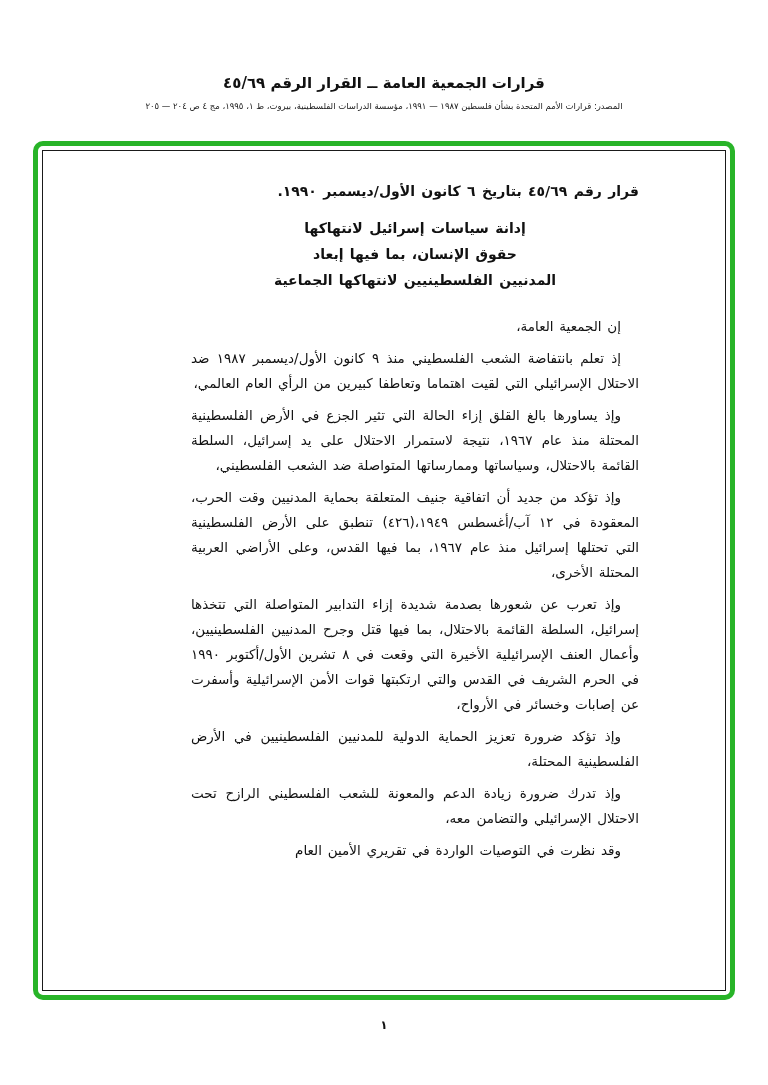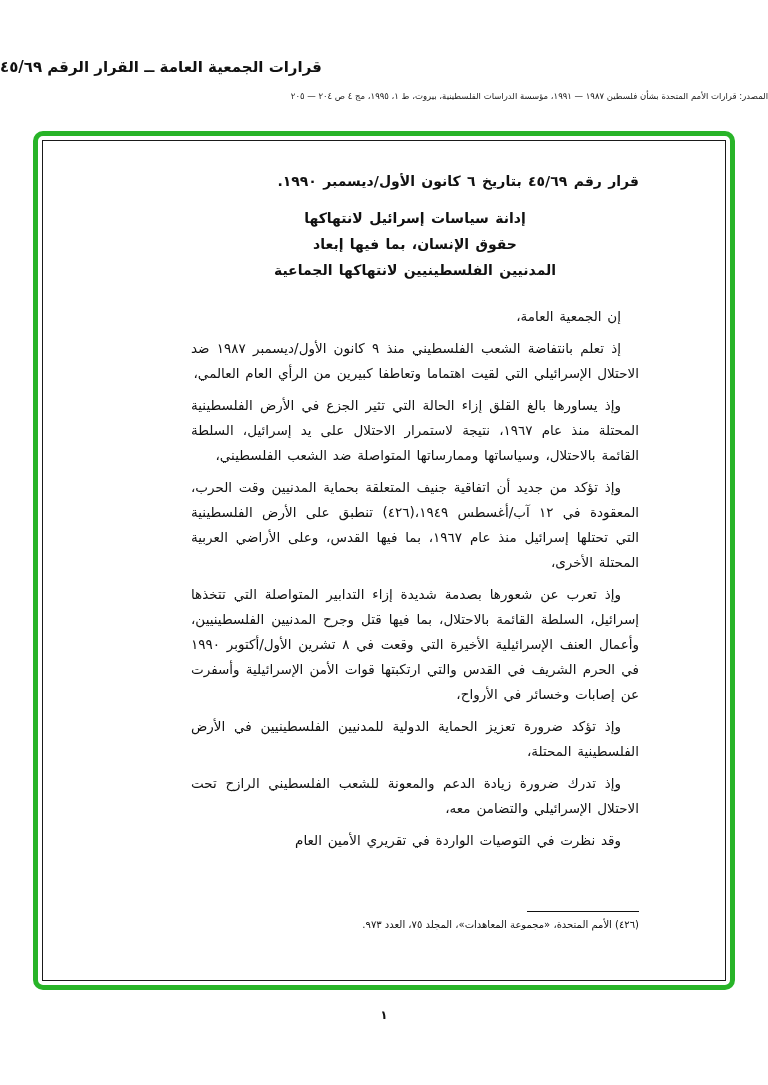"قرارات الجمعية العامة ــ القرار" .header-title { margin-top: 58px -> 74px; text-align: left -> center }
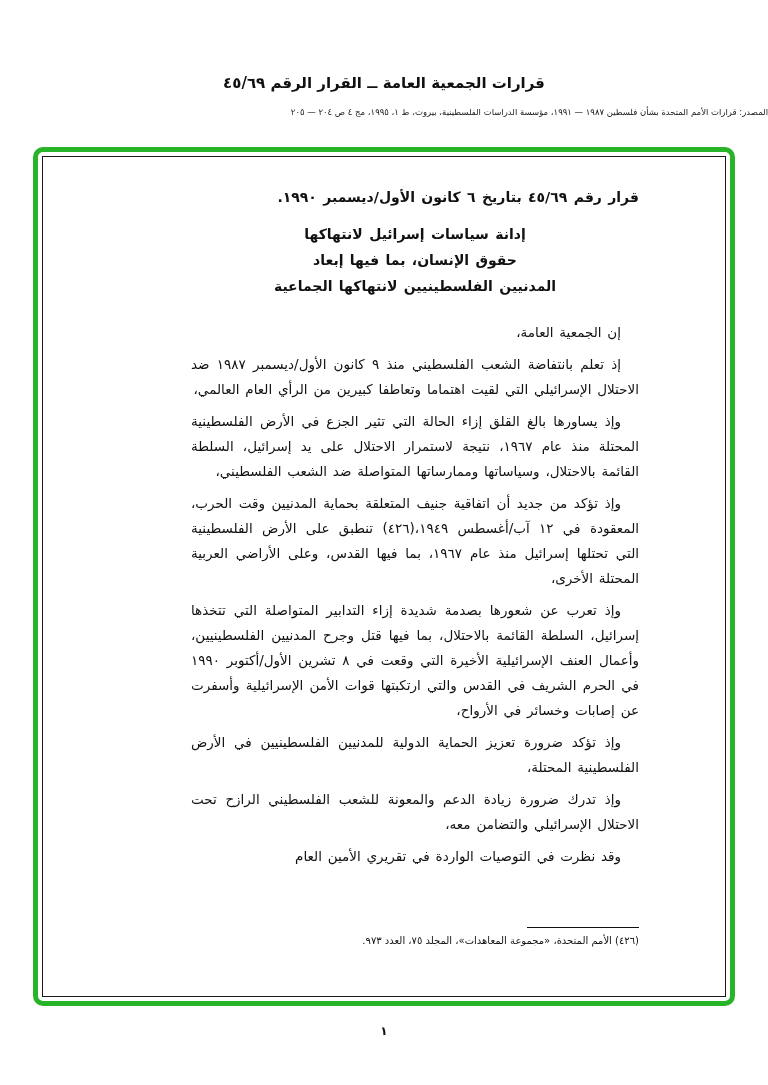"المصدر: قرارات الأمم المتحدة بشأن" .source-line { margin-top: 15px -> 9px; text-align: right -> center }
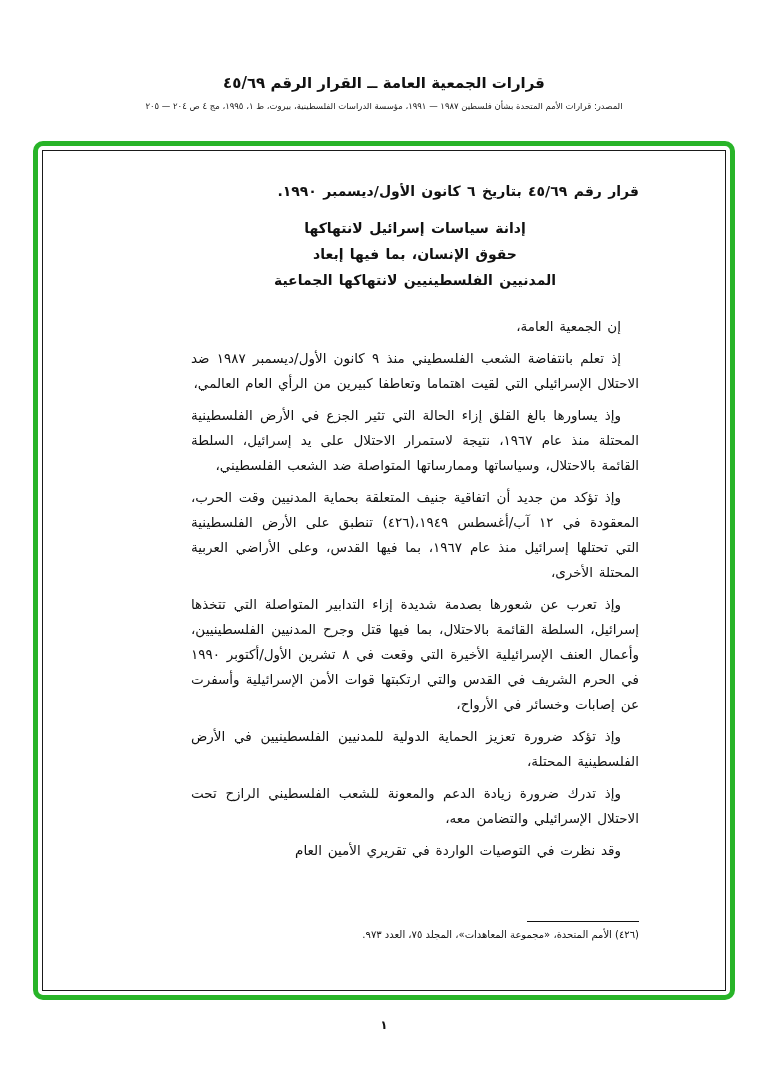"(٤٢٦) الأمم المتحدة، «مجموعة المعاهدات»،" div.footnote-block { html: <div> <div></div> <div>(٤٢٦) الأمم المتحدة، «مجموعة المعاهدات»، المجلد ٧٥، العدد ٩٧٣.</div> </div> -> none }
